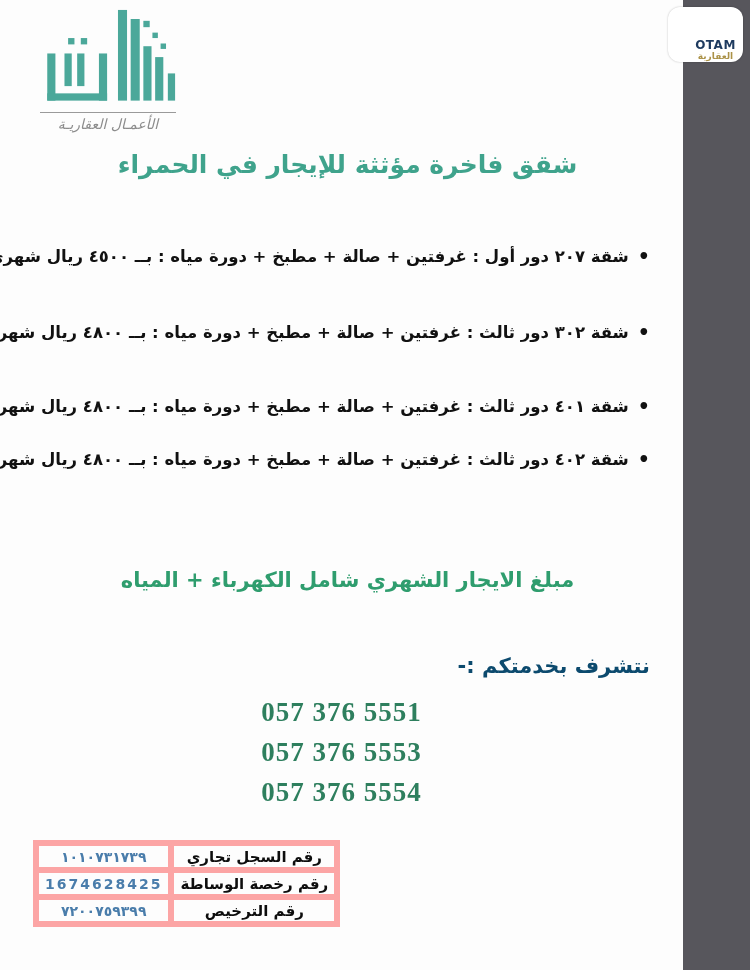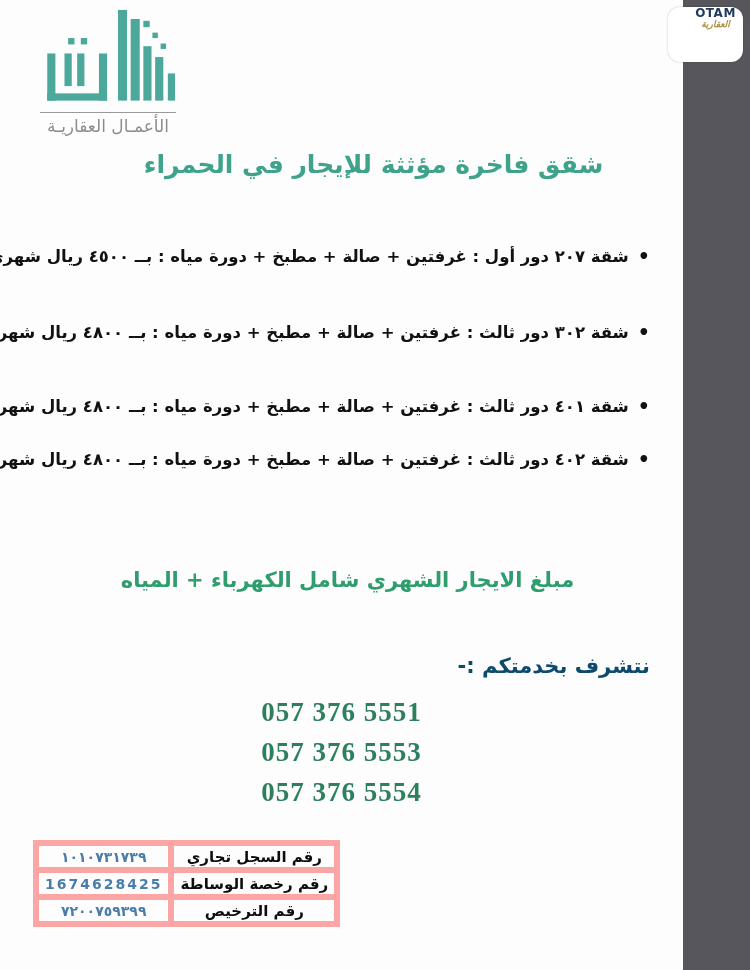"OTAM" .otam-card { justify-content: flex-start -> flex-end }
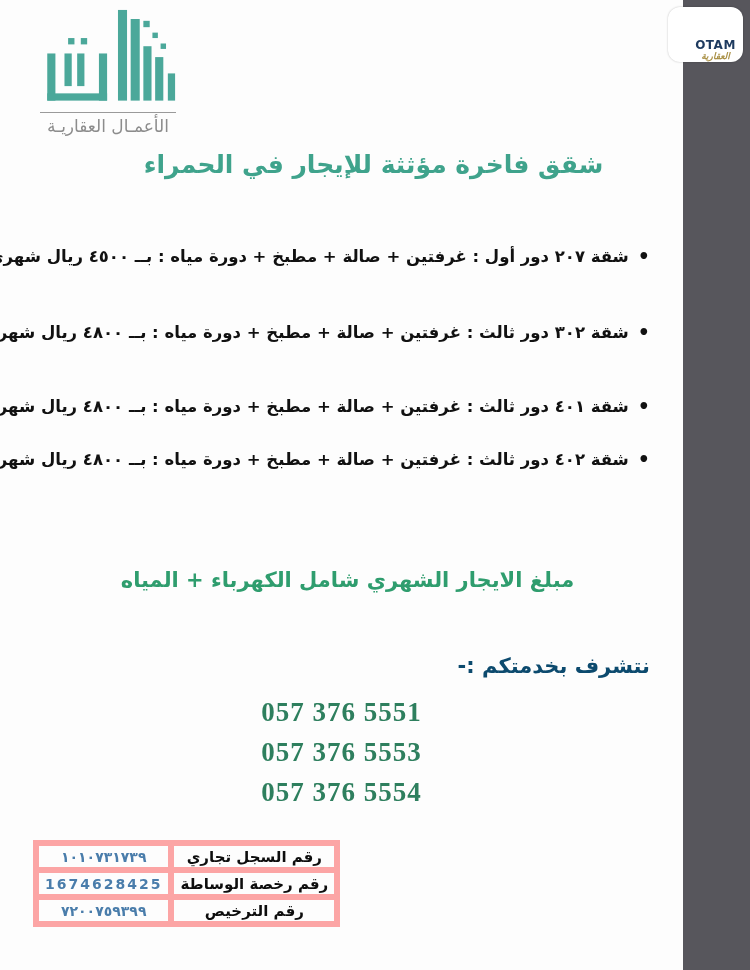"العقارية" .otam-sub { font-style: italic -> none }
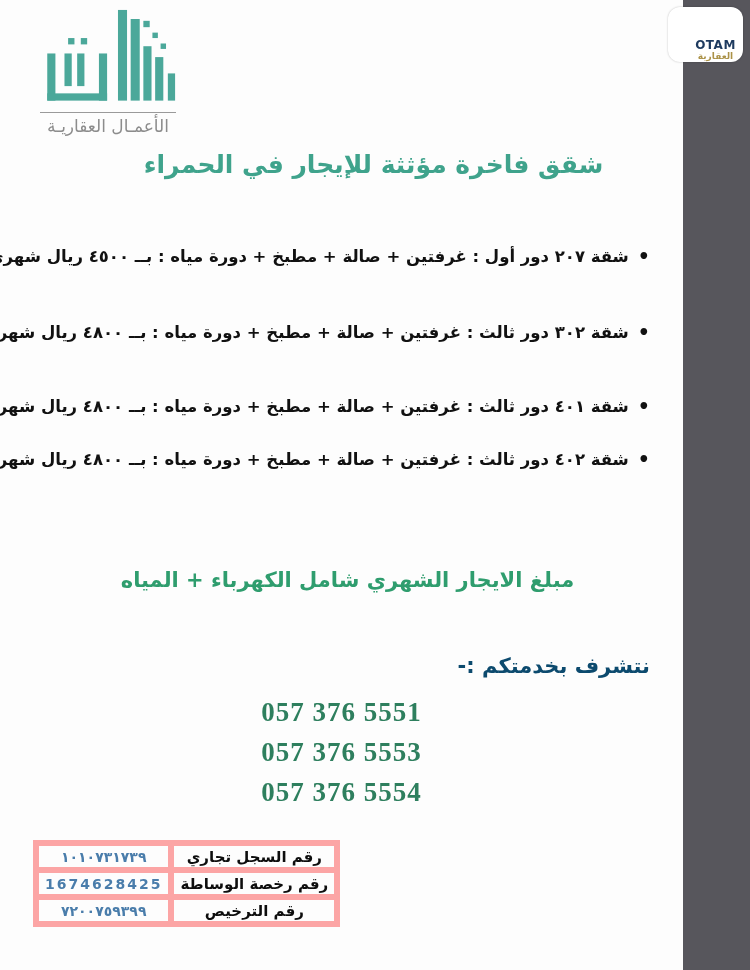"الأعمـال العقاريـة" .logo-sub { font-size: 17px -> 14px; font-style: none -> italic }
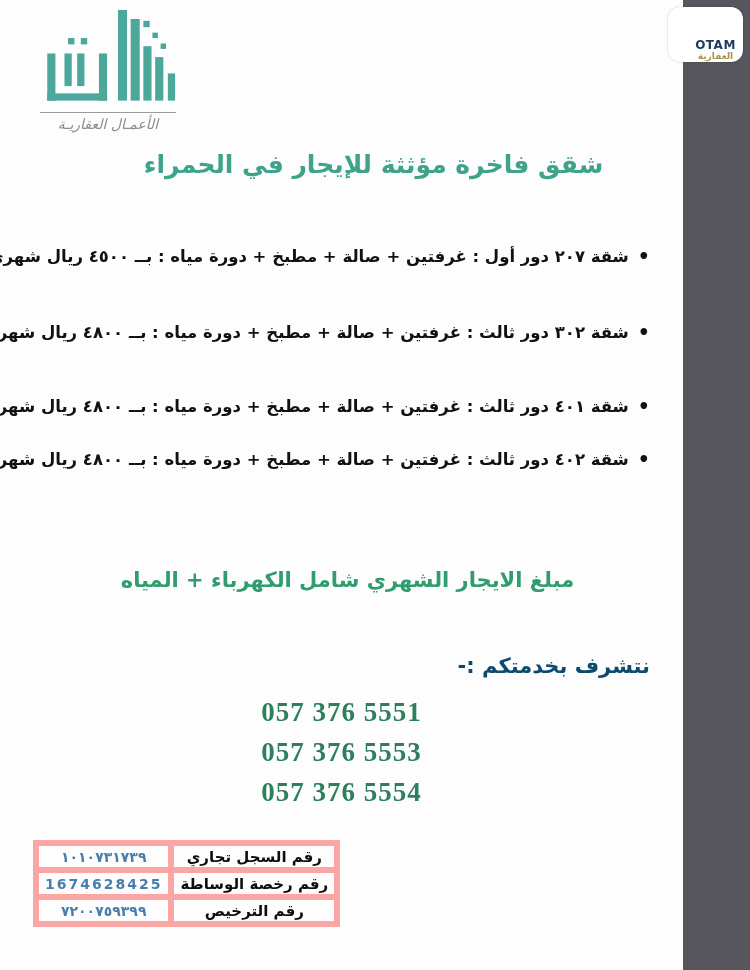"شقق فاخرة مؤثثة للإيجار في" .title { padding-left: 26px -> none }
